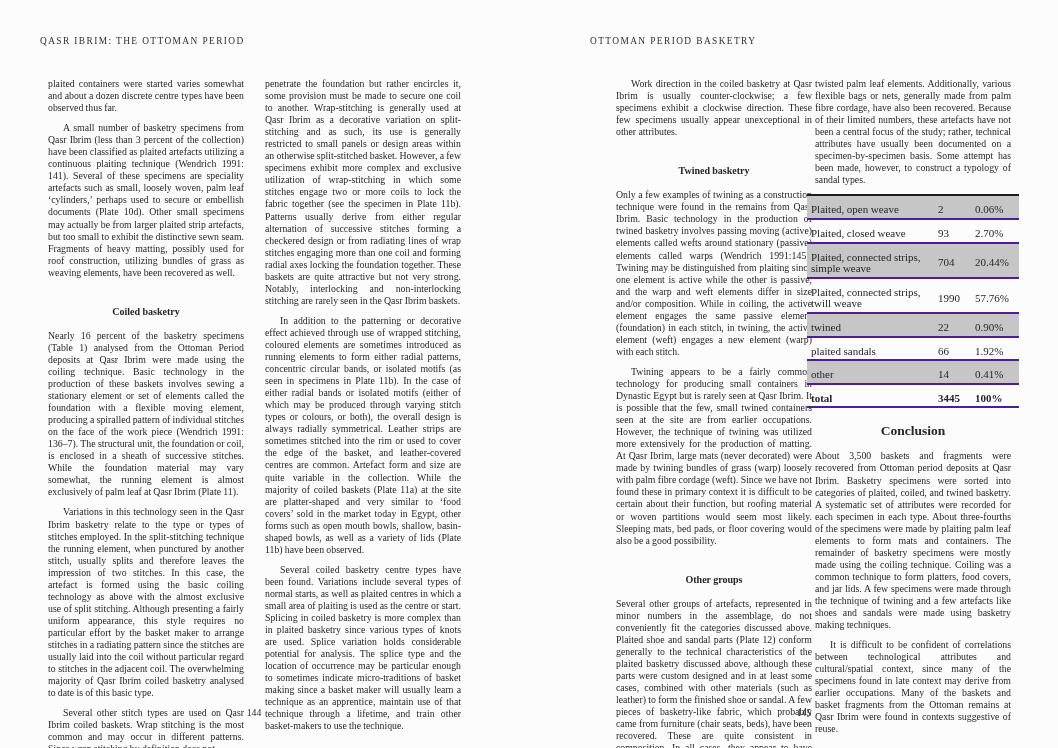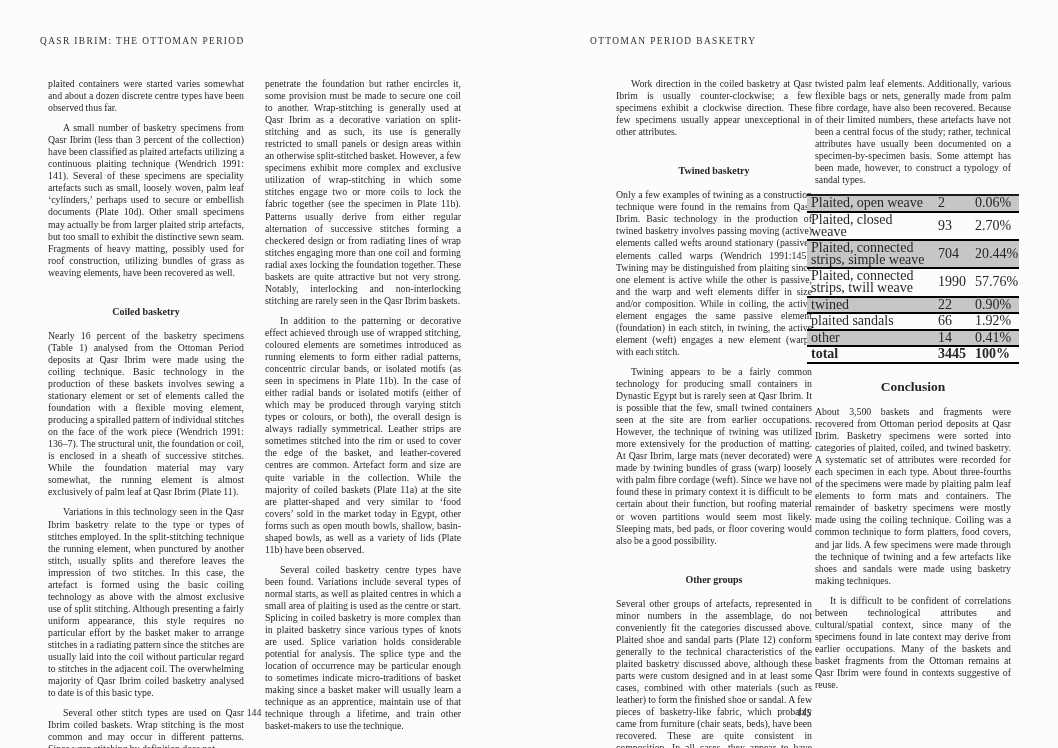"Plaited, open weave" .data-table td { border-bottom: 2px solid #000000 -> 2px solid #4c1d95; font-size: 14px -> 11px; padding: 1px 3px 2px 4px -> 8px 3px 2px 4px }
